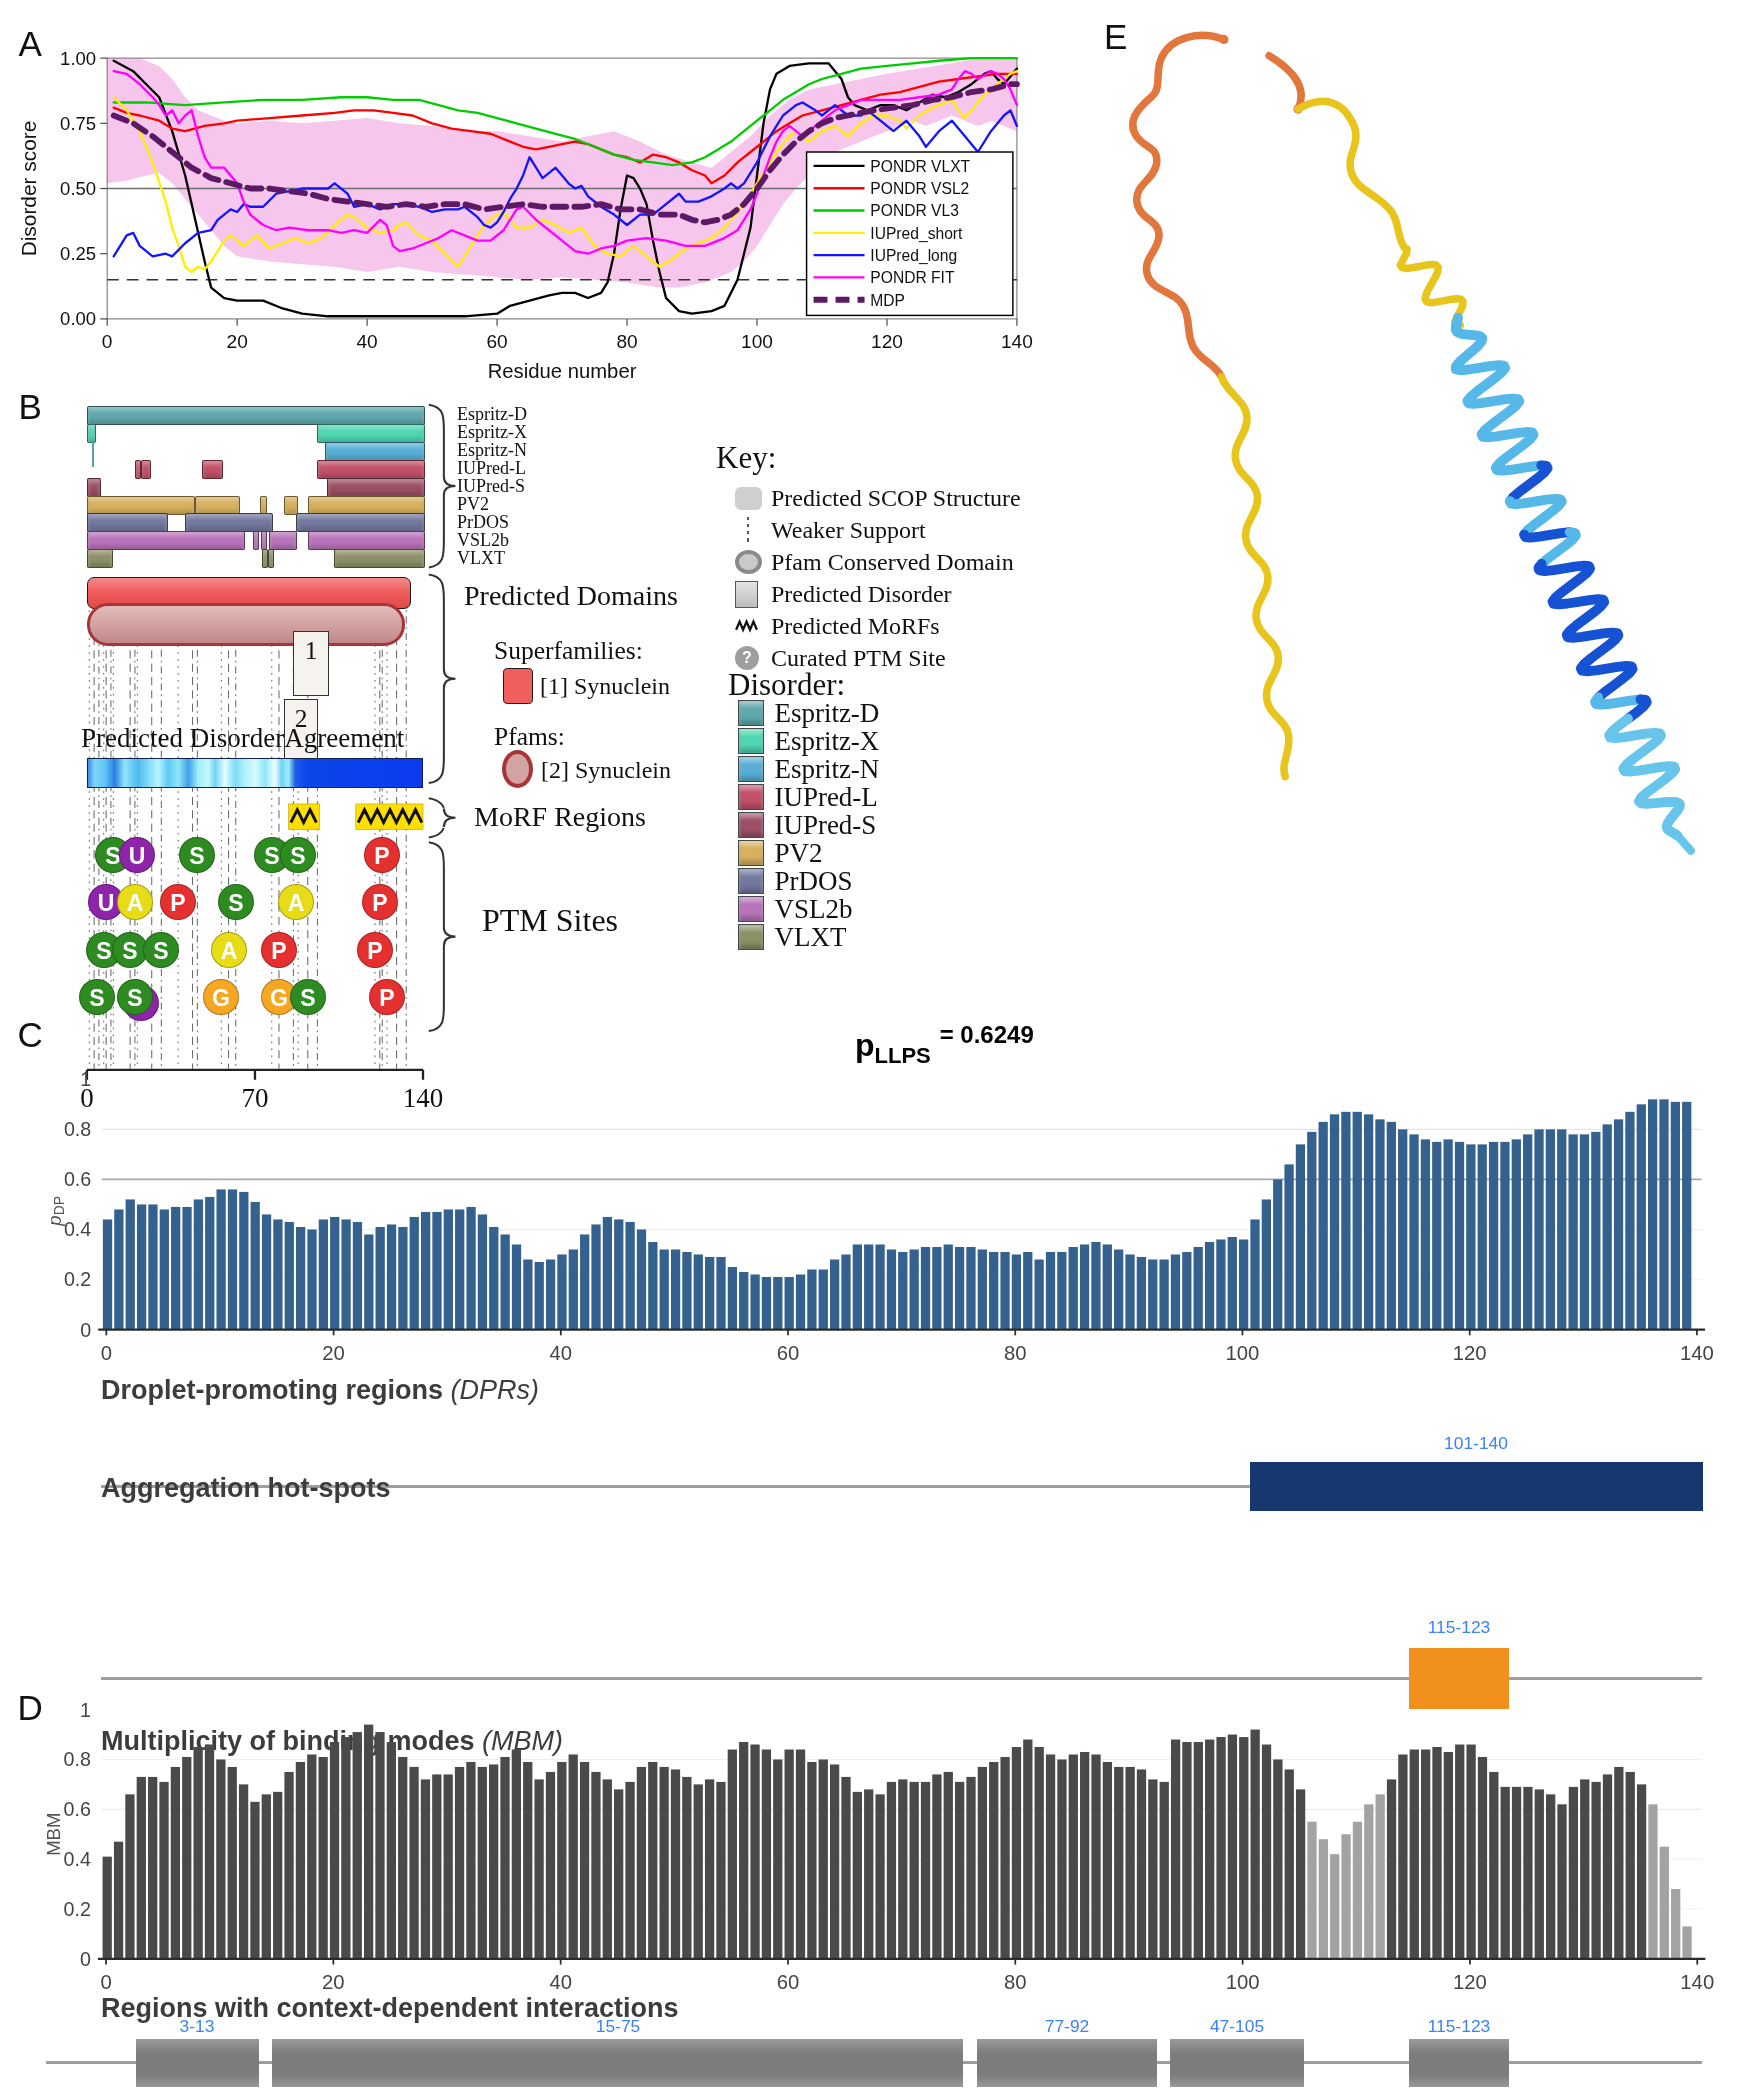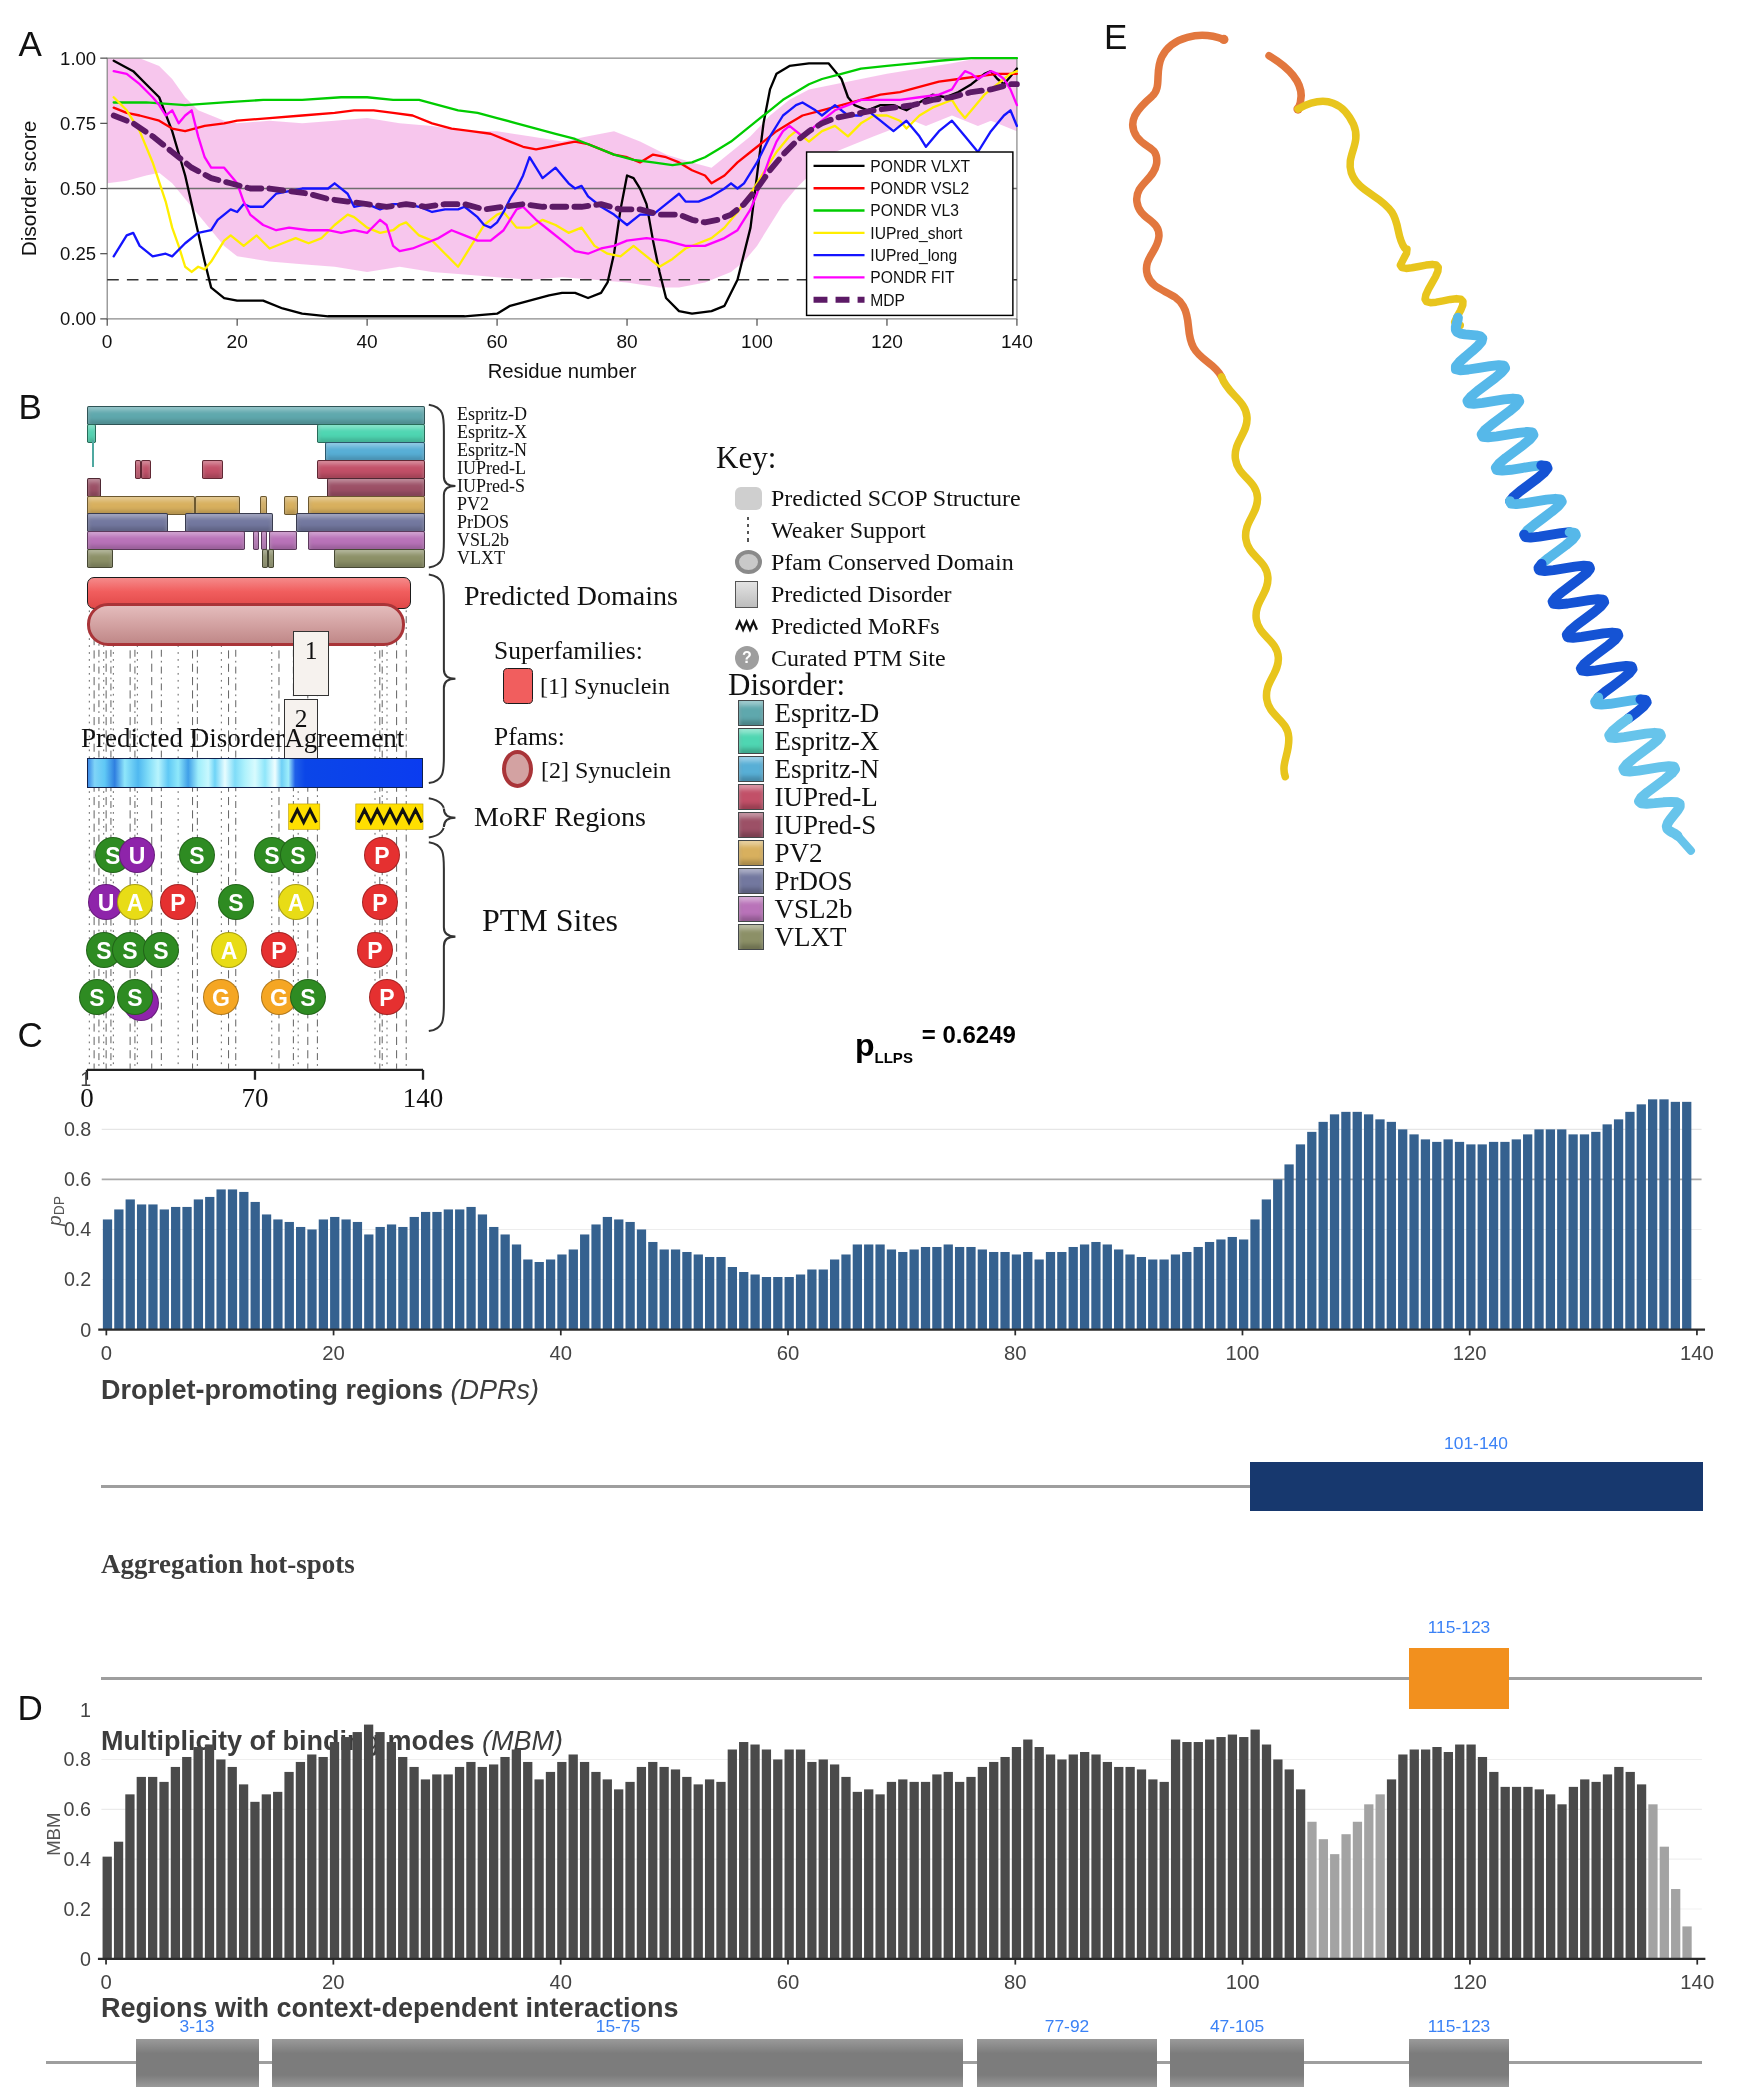"LLPS" .score sub { font-size: 15px -> 22px }
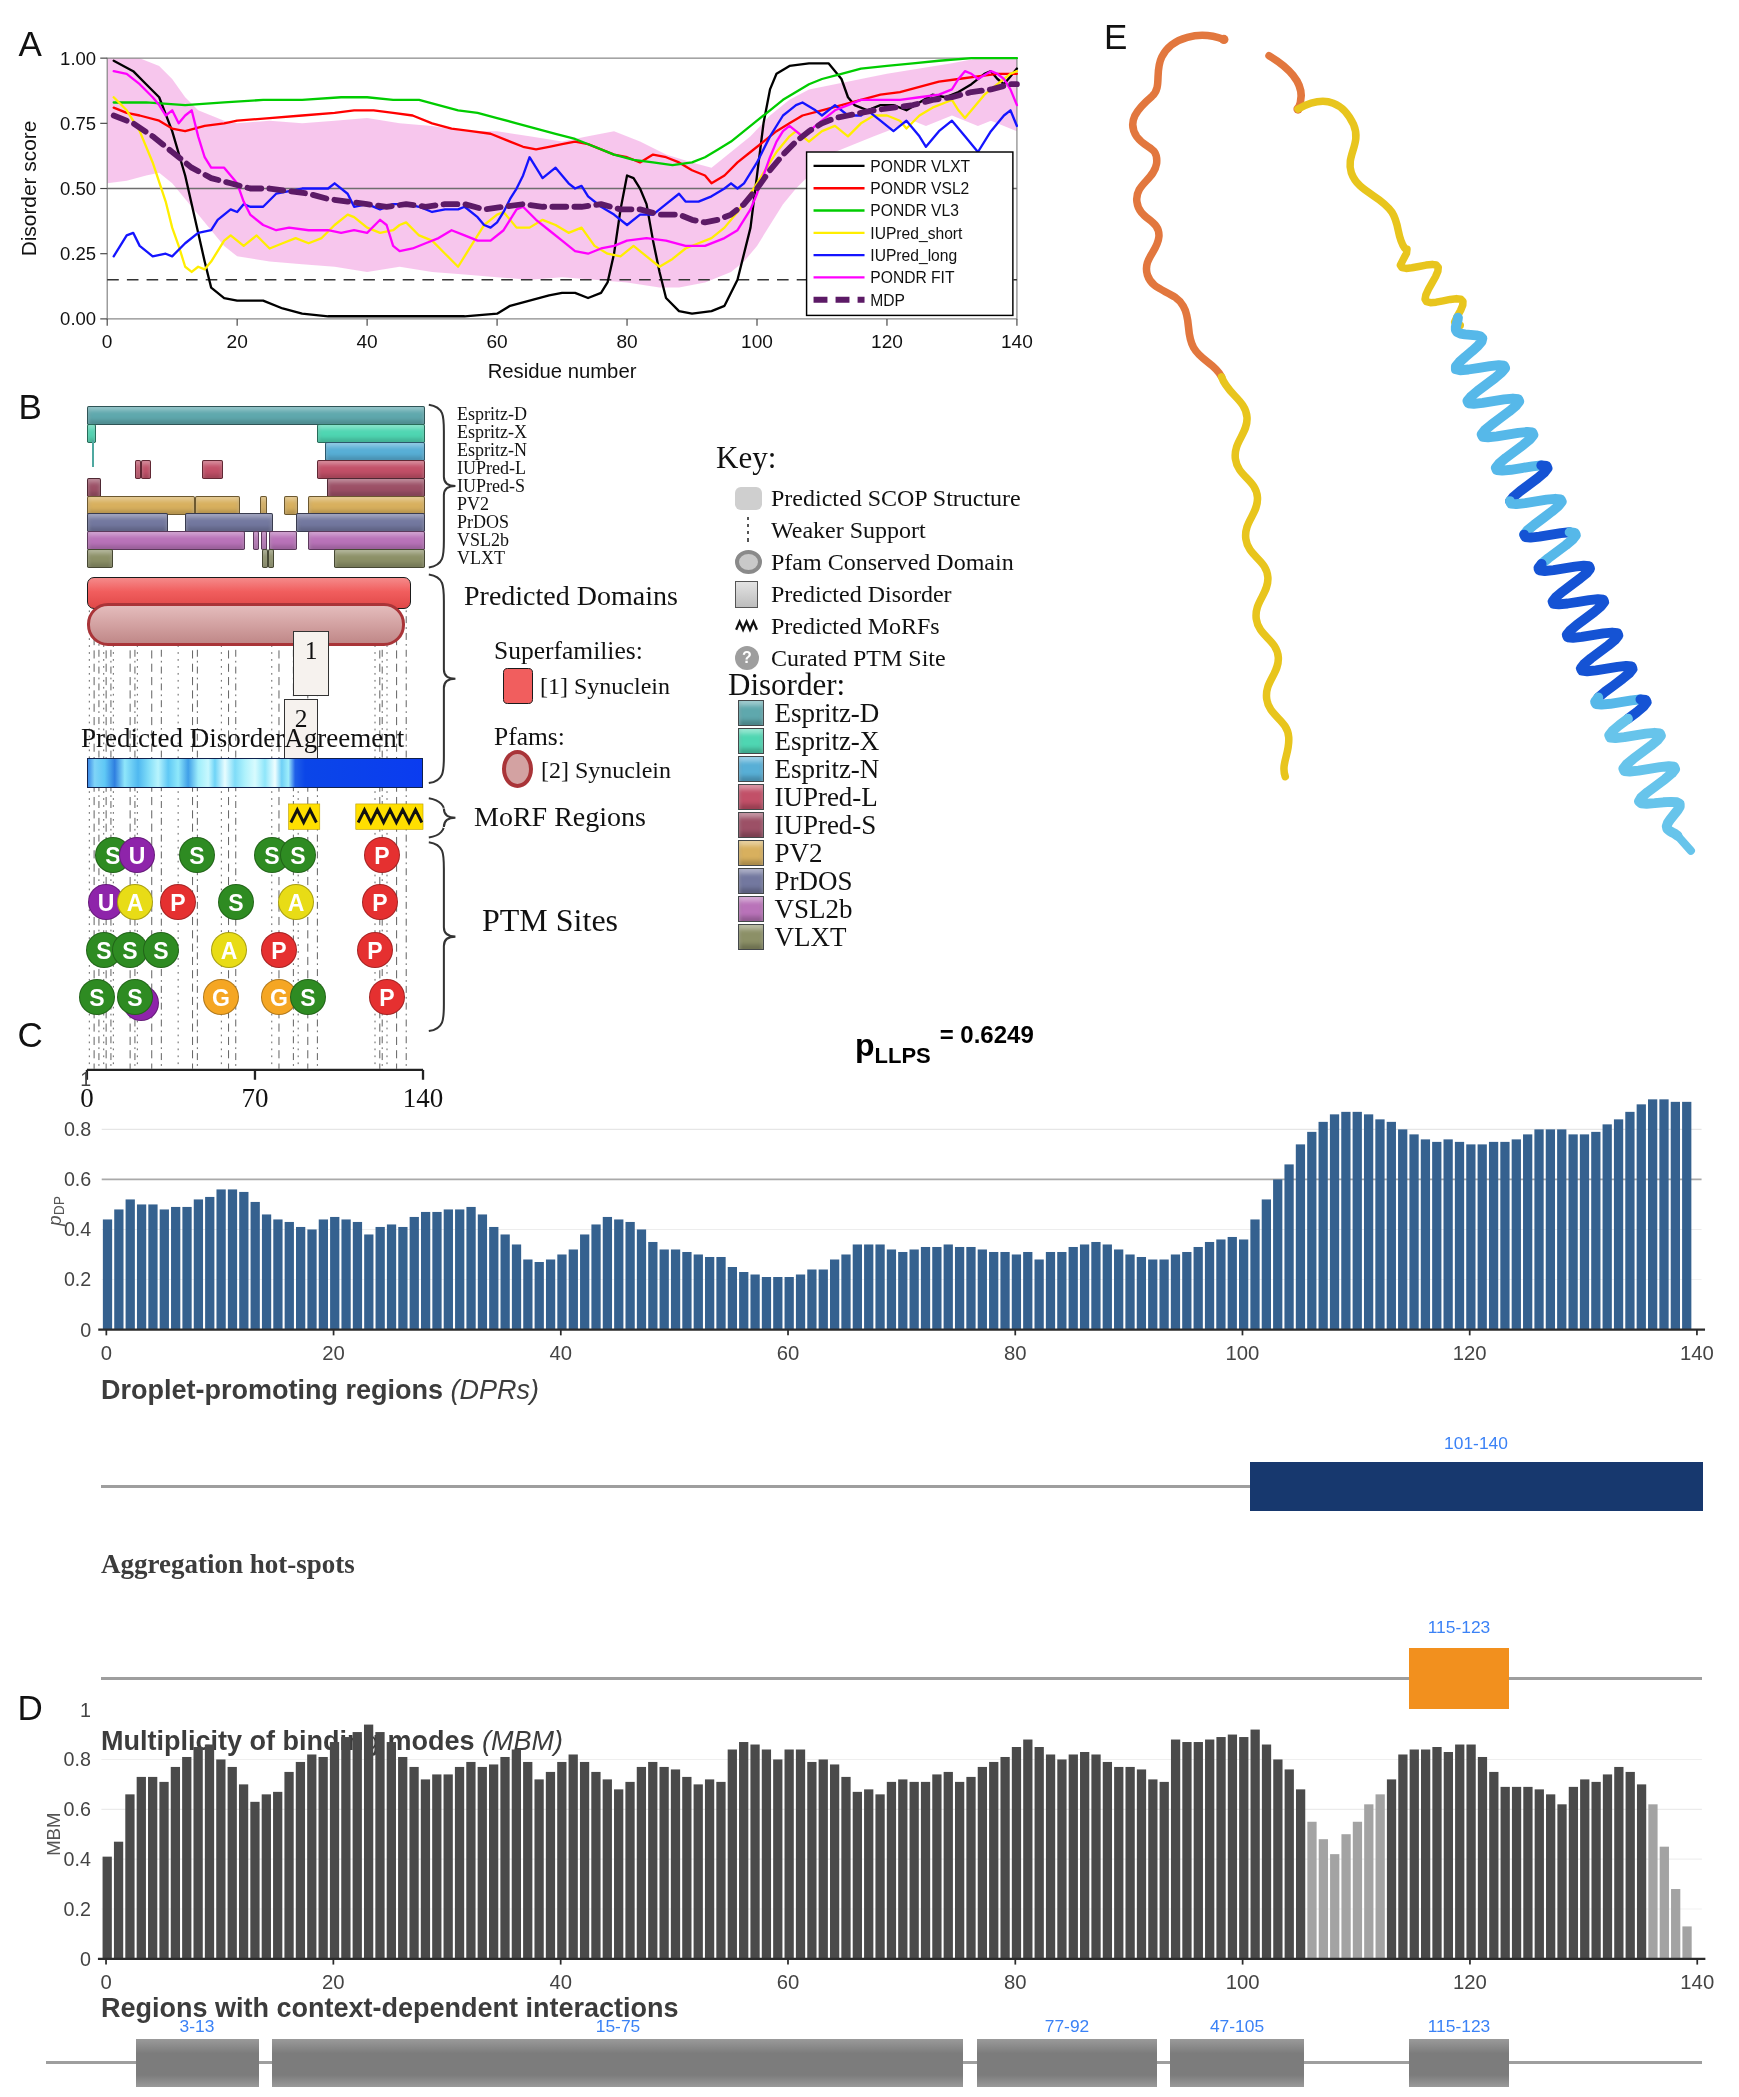"Aggregation hot-spots" div.abs { font-family: Liberation Serif, serif -> none; top: 1549px -> 1473px }
